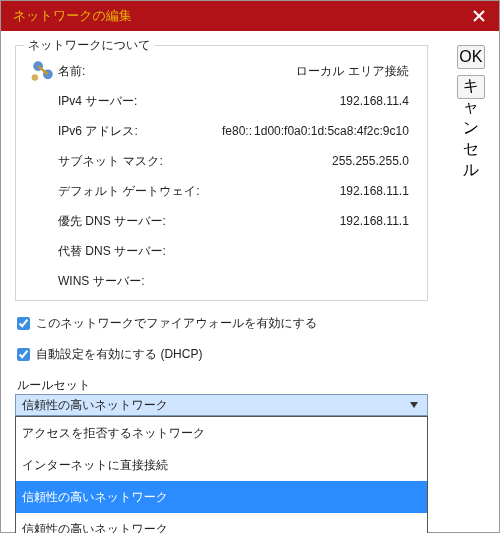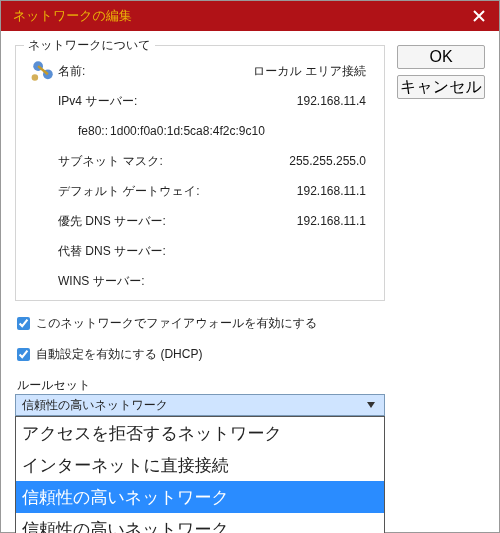"ネットワークについて" .body { gap: 12px -> 29px }
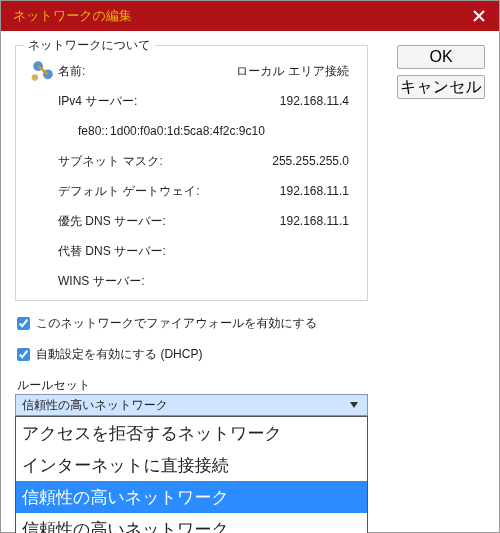"IPv6 アドレス:" span.info-label { html: none -> <span>IPv6 アドレス:</span> }
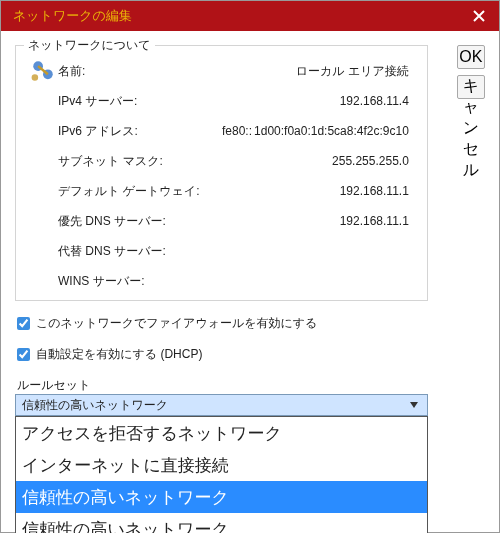"アクセスを拒否するネットワーク" .dropdown-item { font-size: 17px -> 12px }
